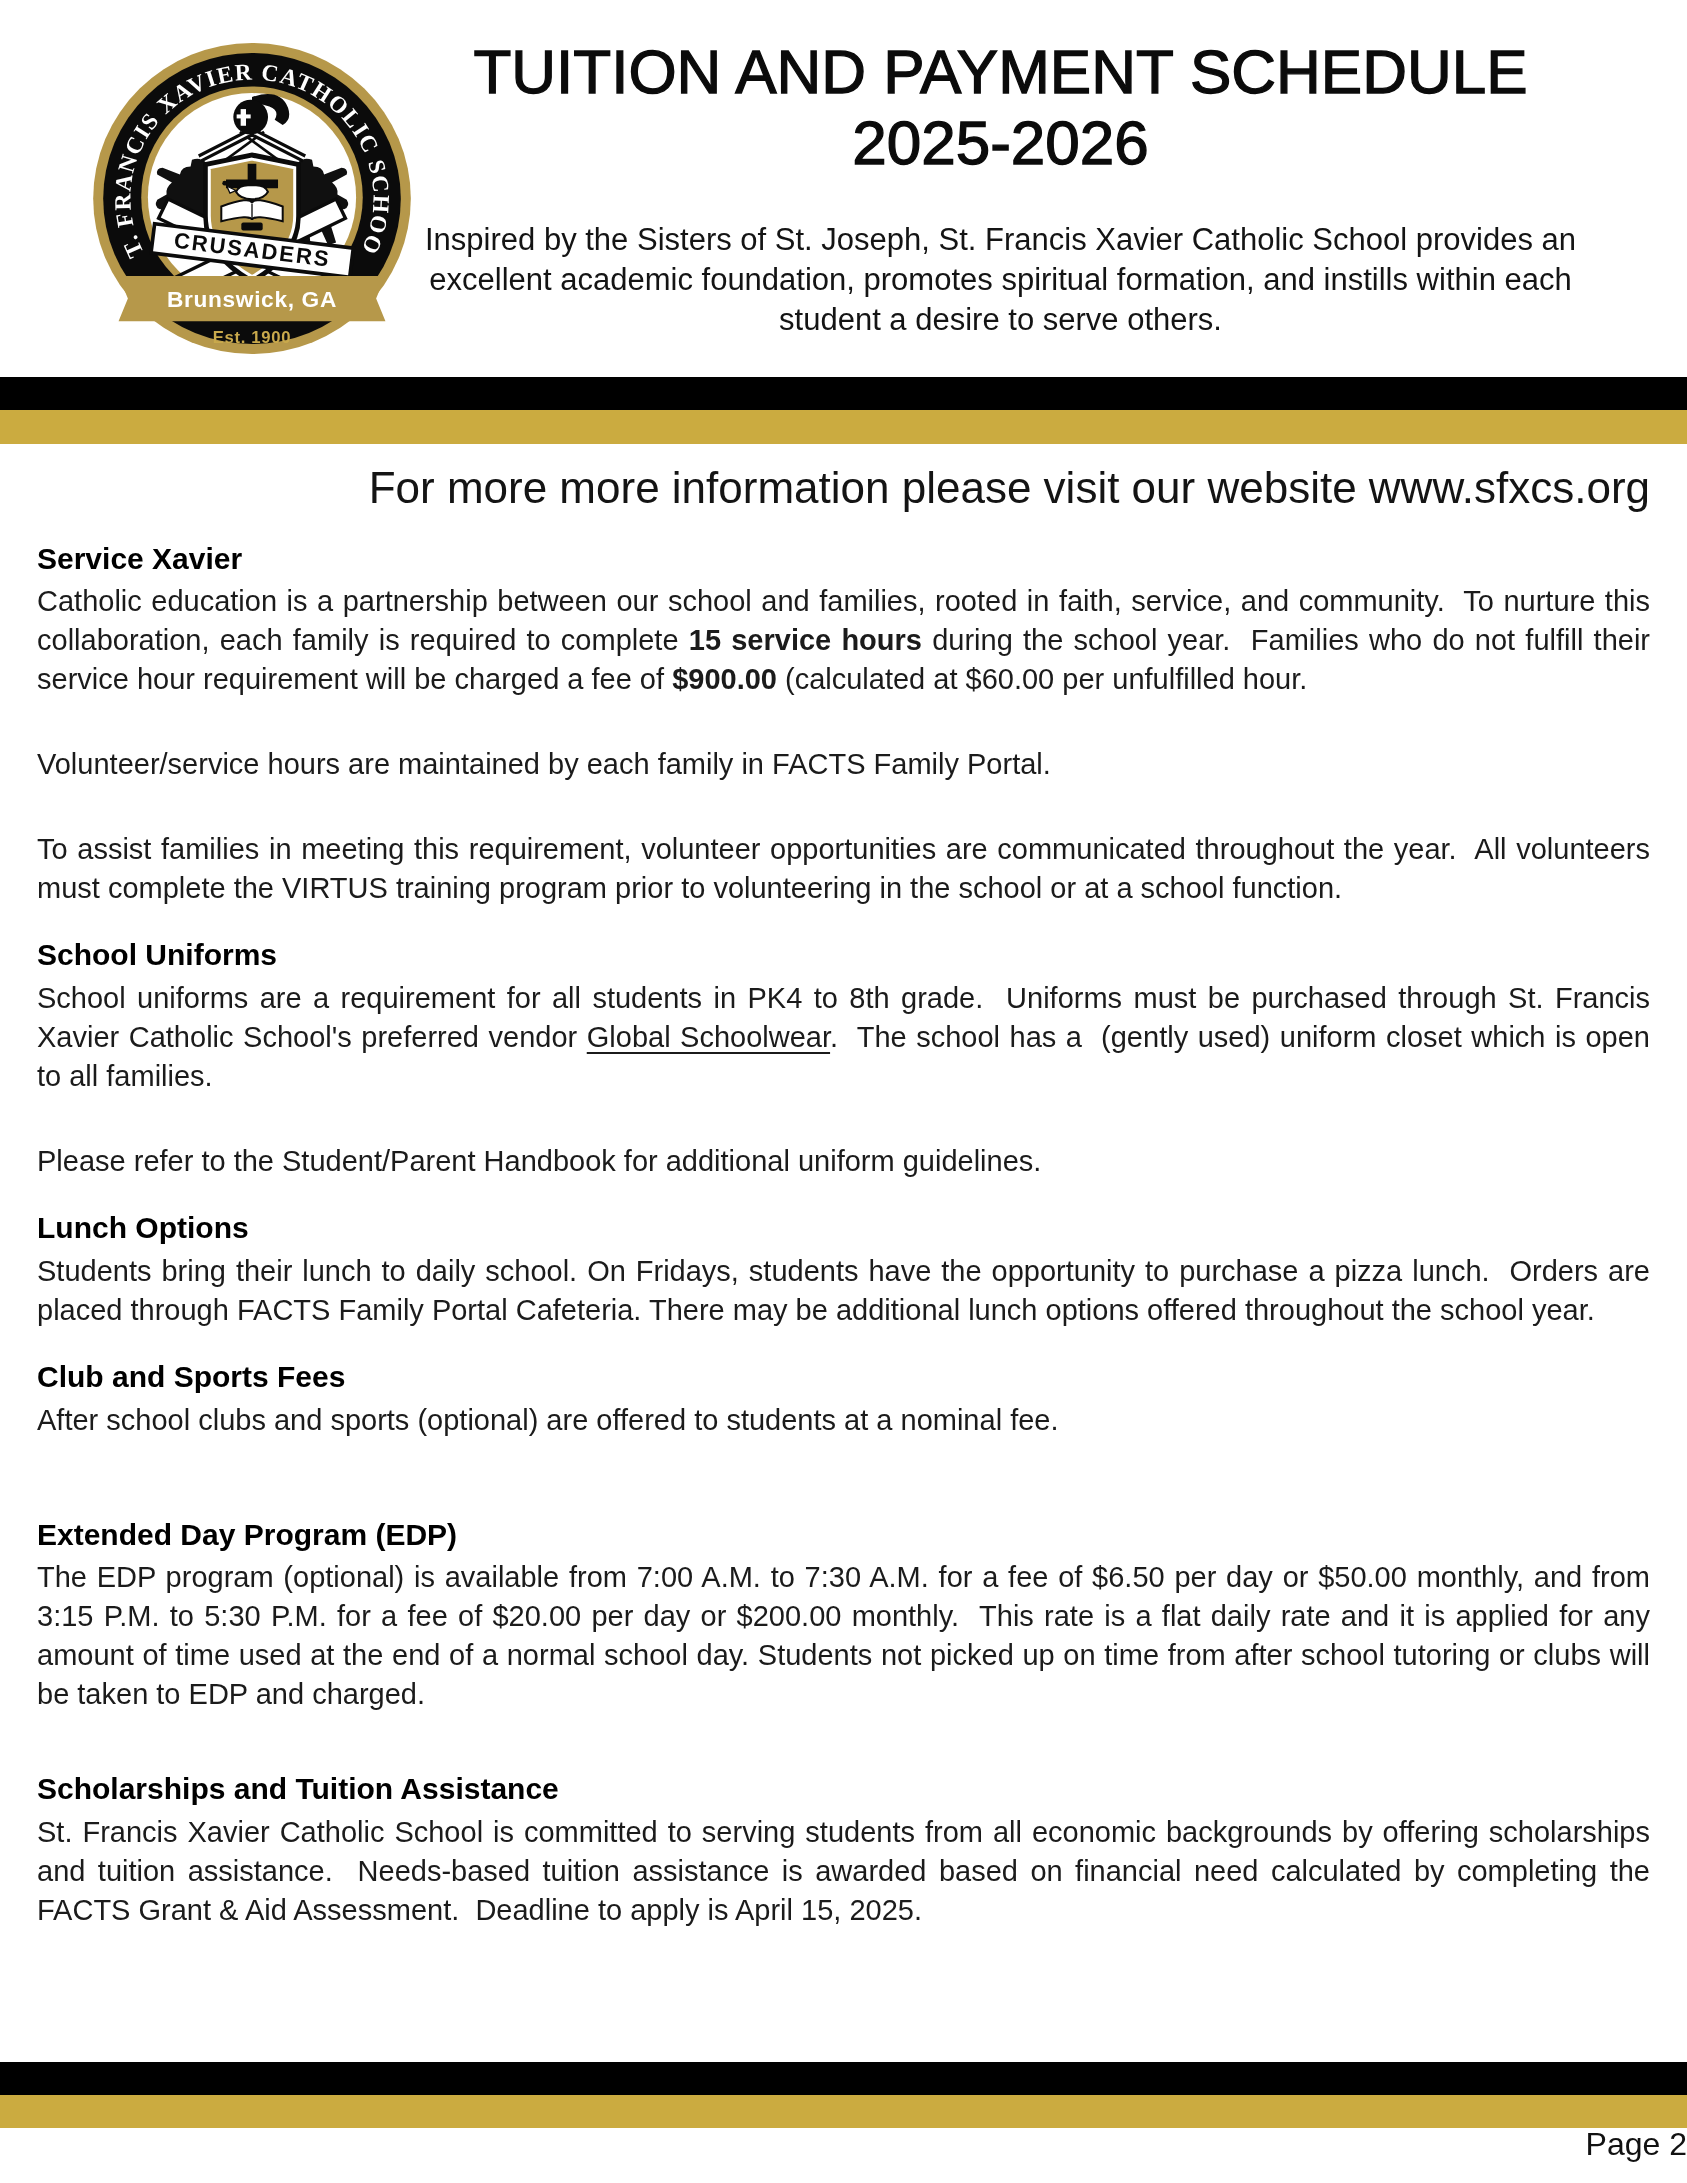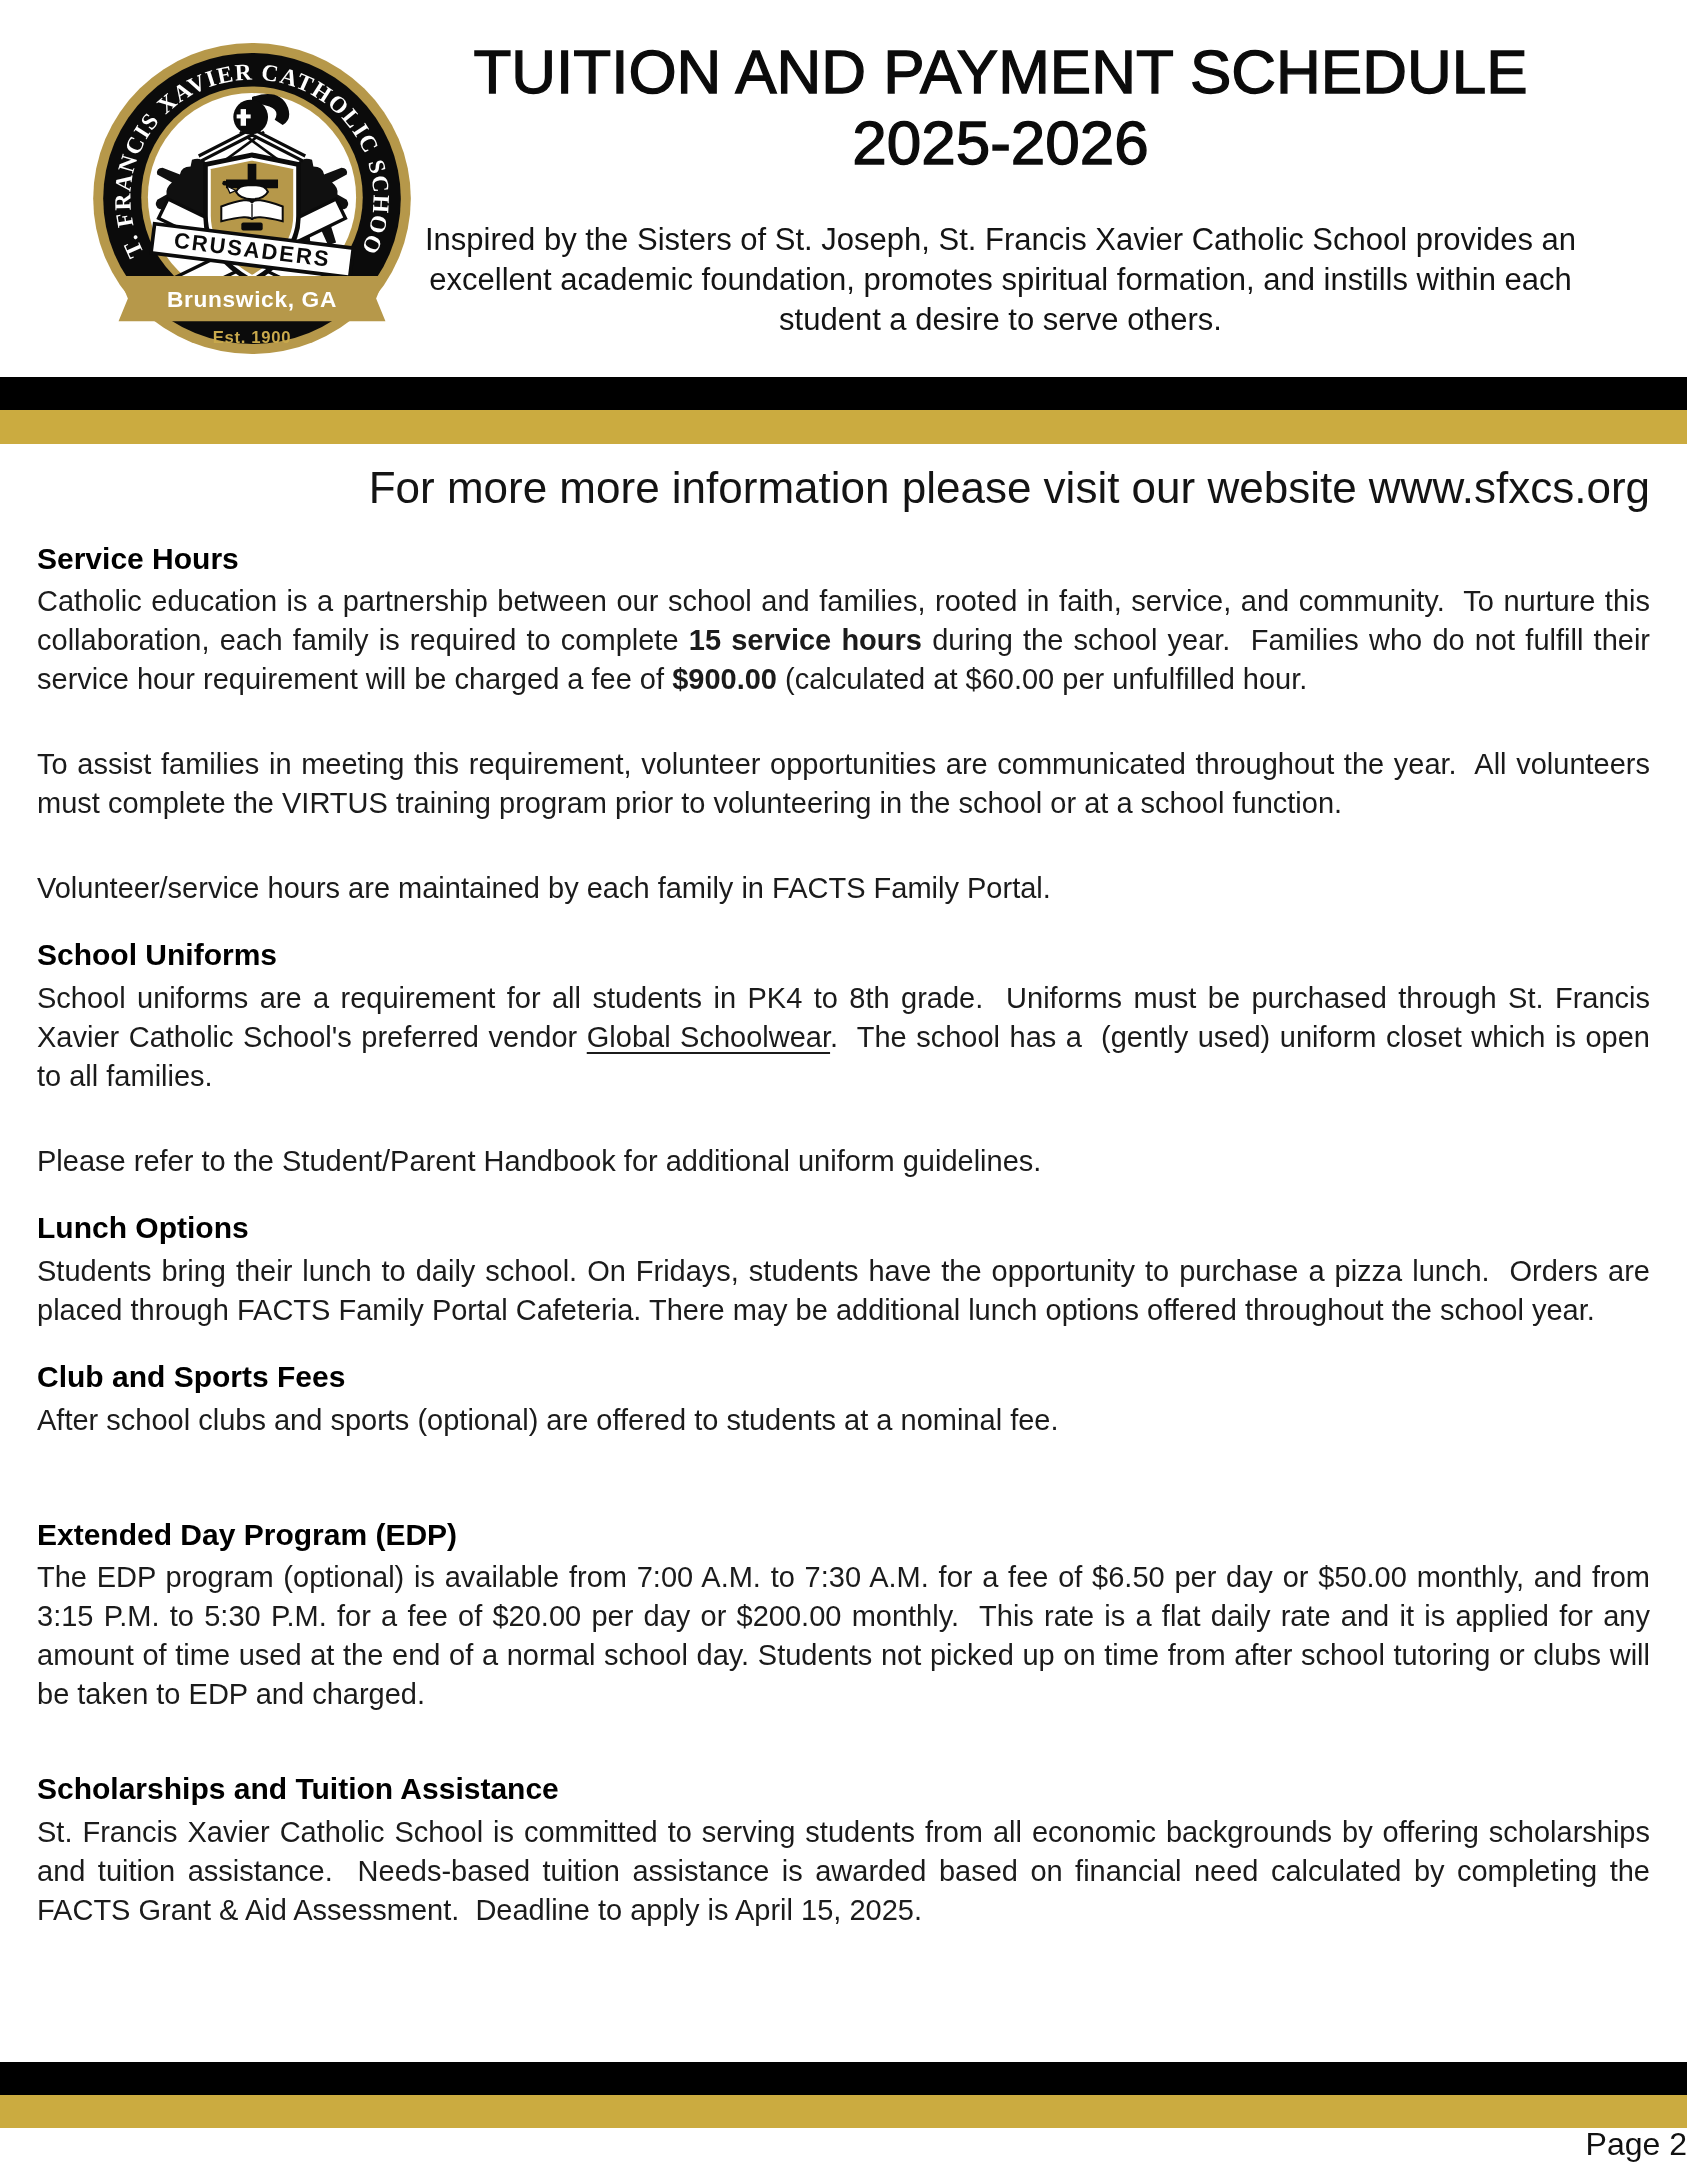"Service Hours" h2 { text: Hours -> Xavier }
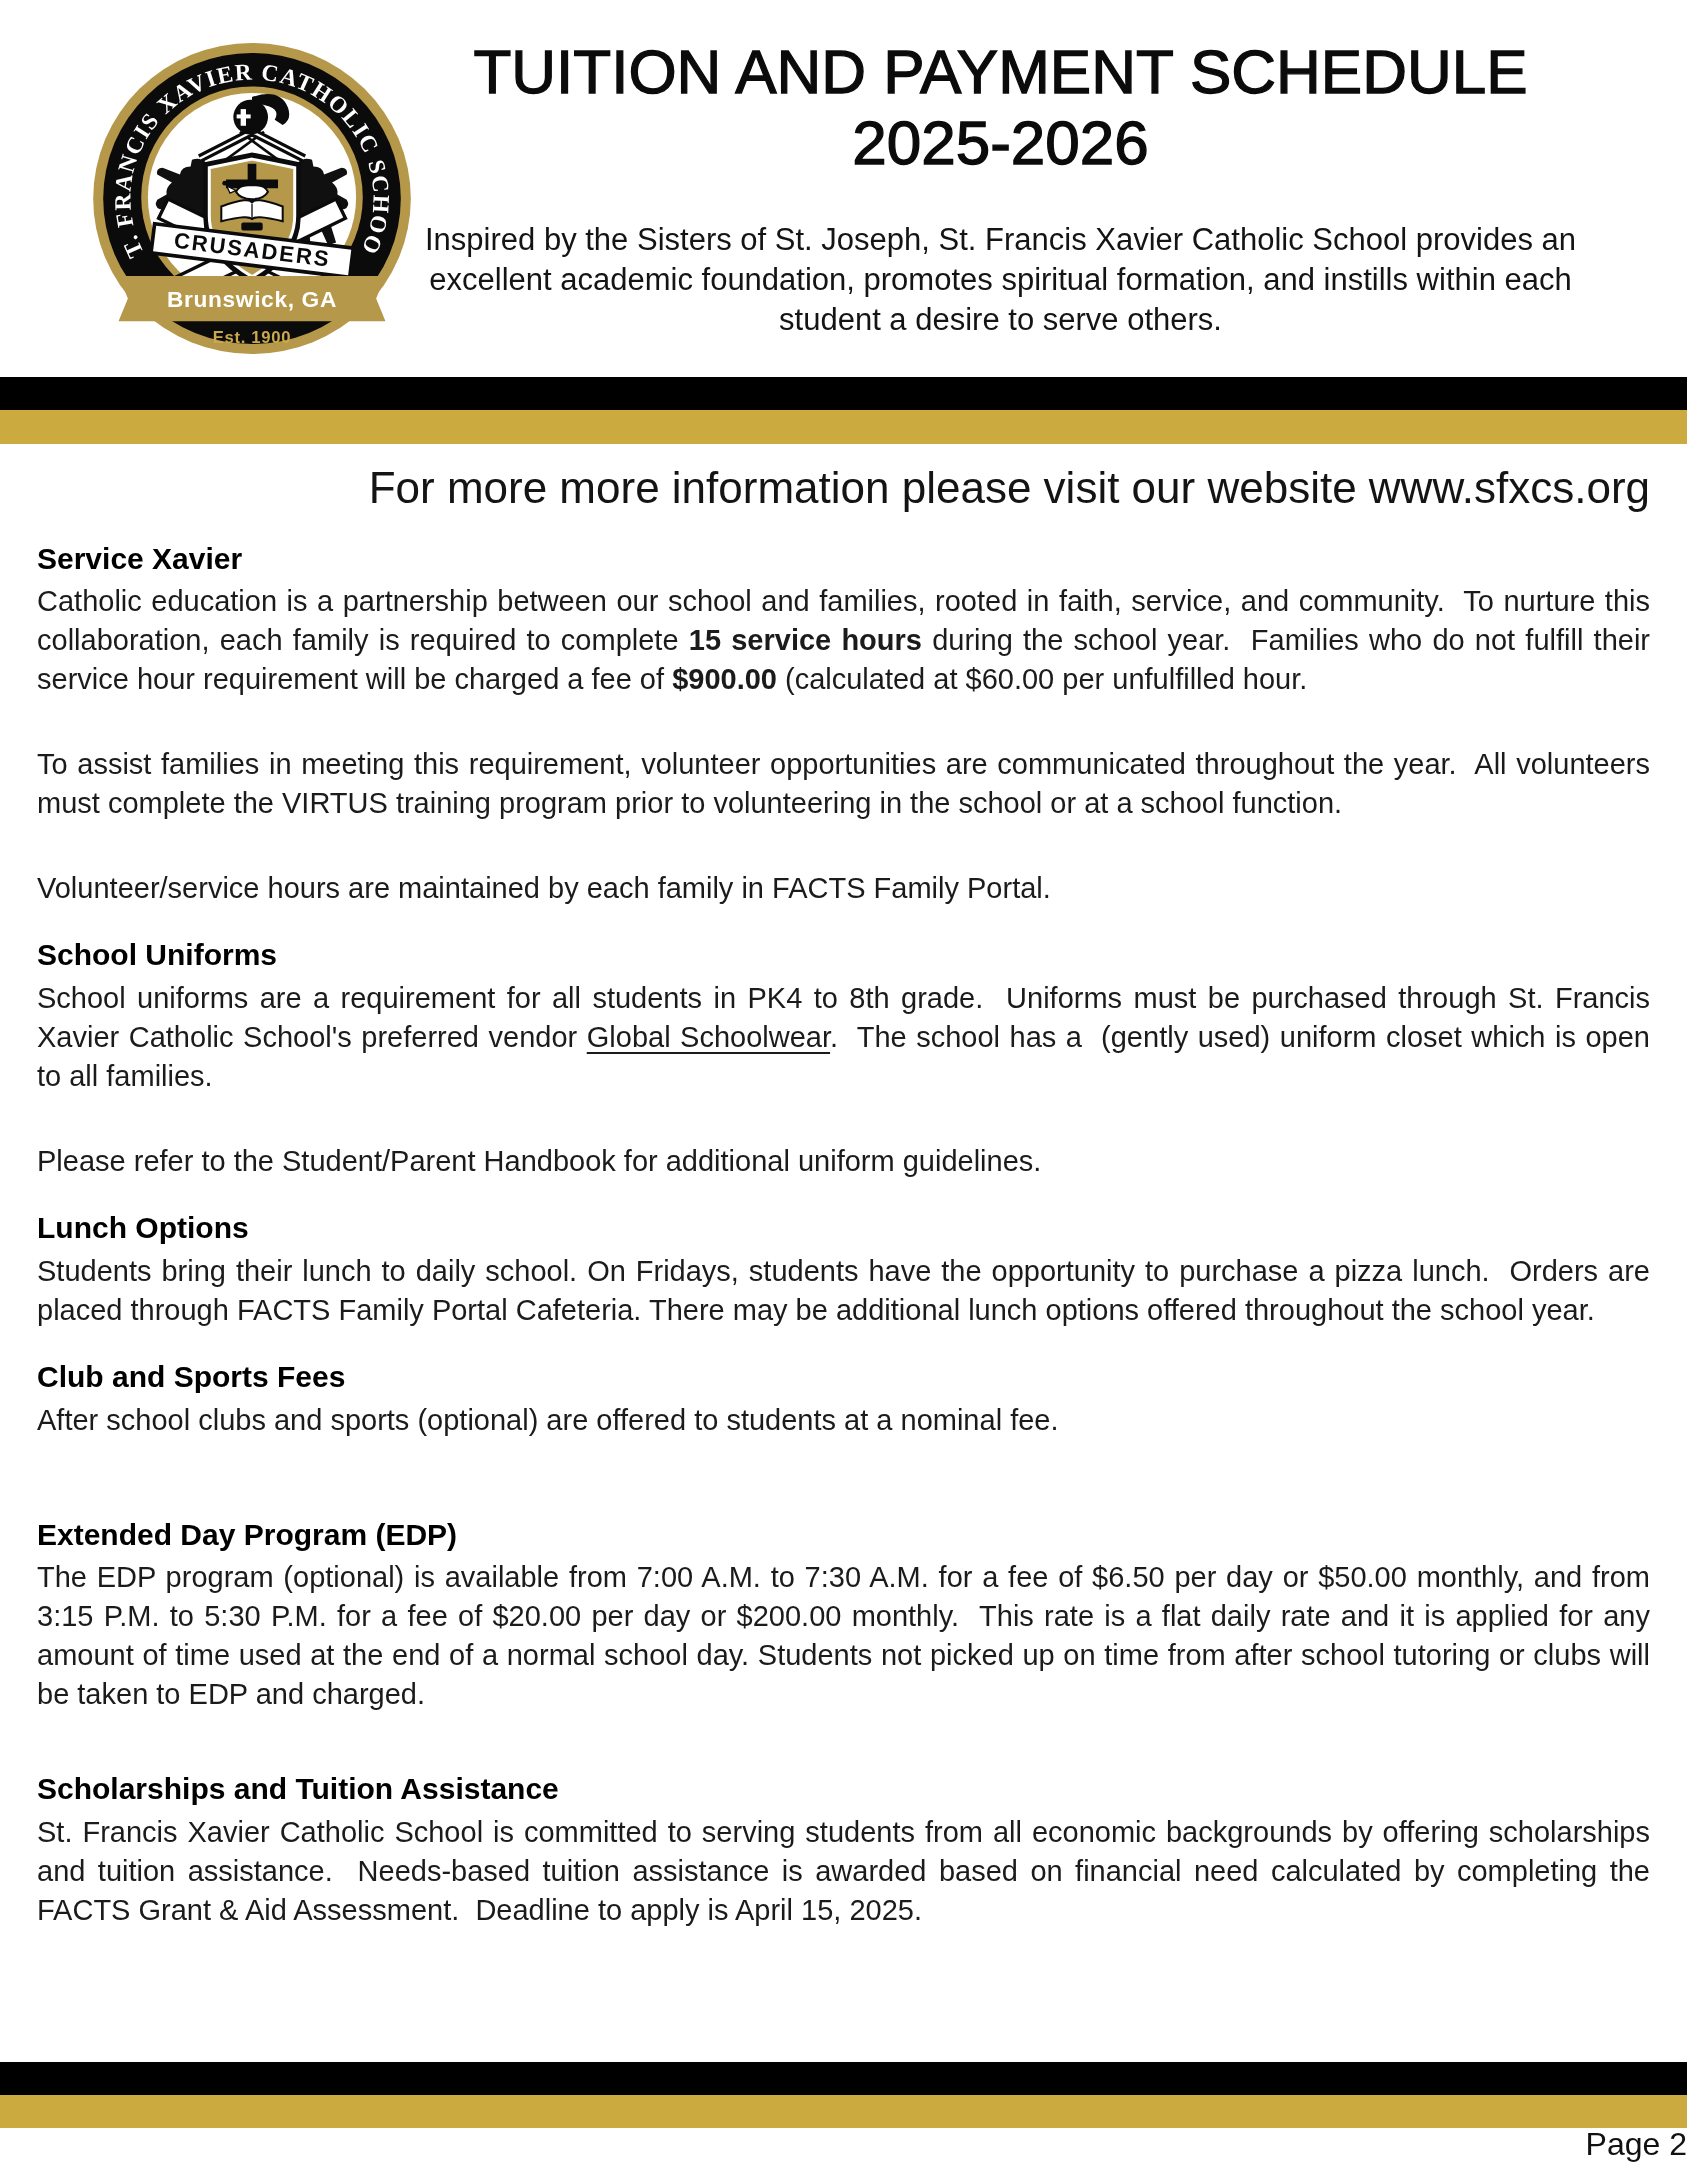"To assist families in meeting" p.para { order: before "Volunteer/service hours are maintained" -> after "Volunteer/service hours are maintained" }
